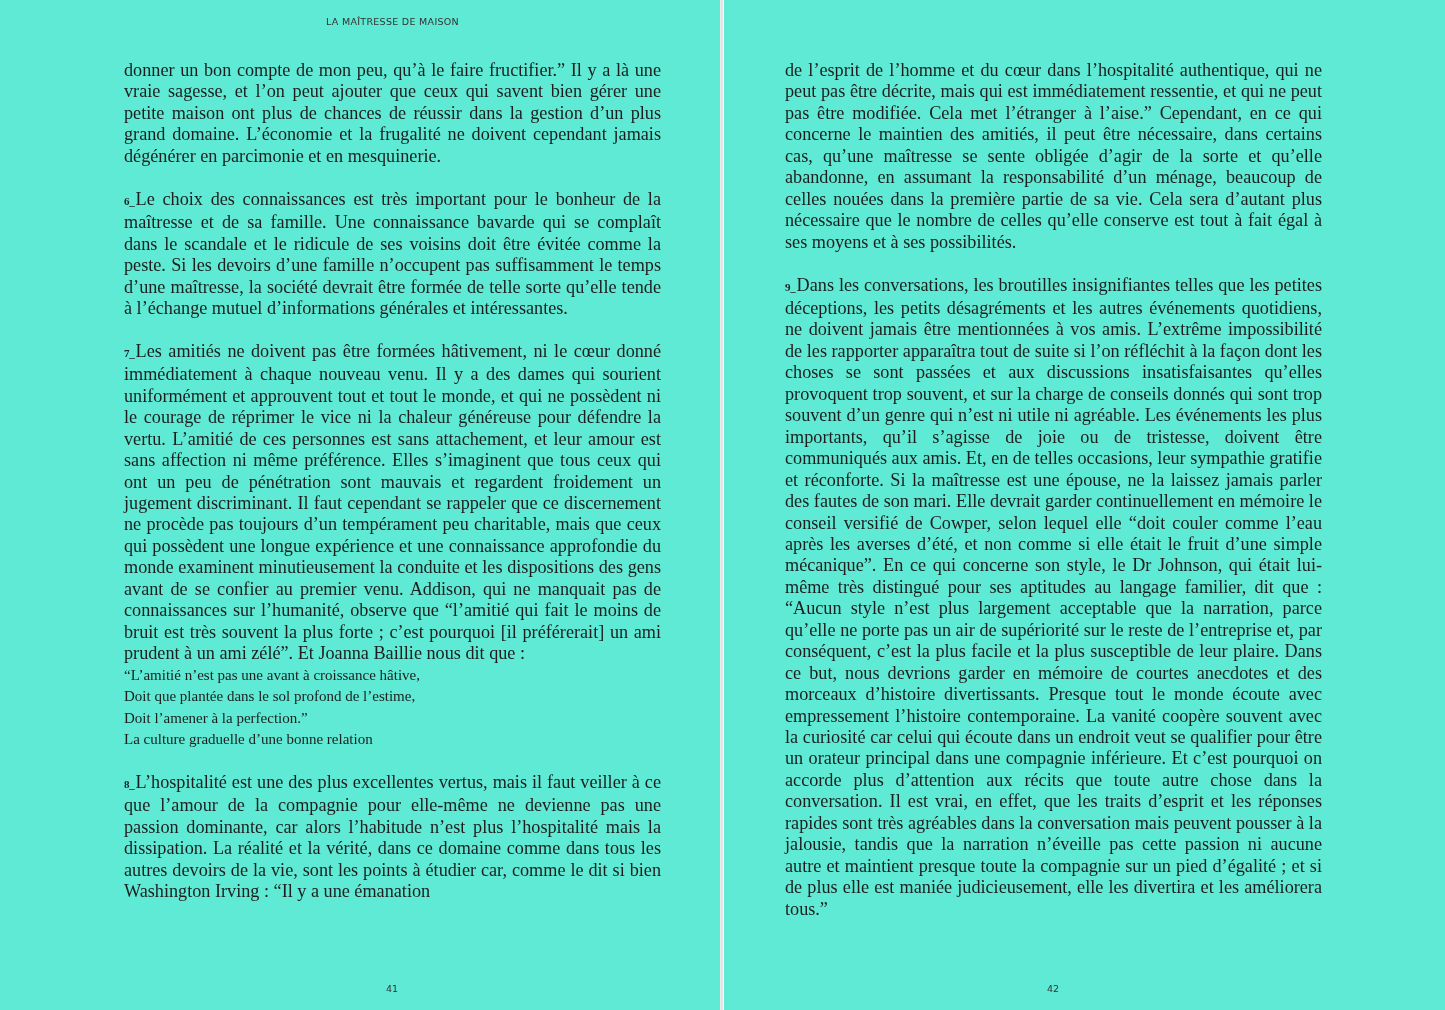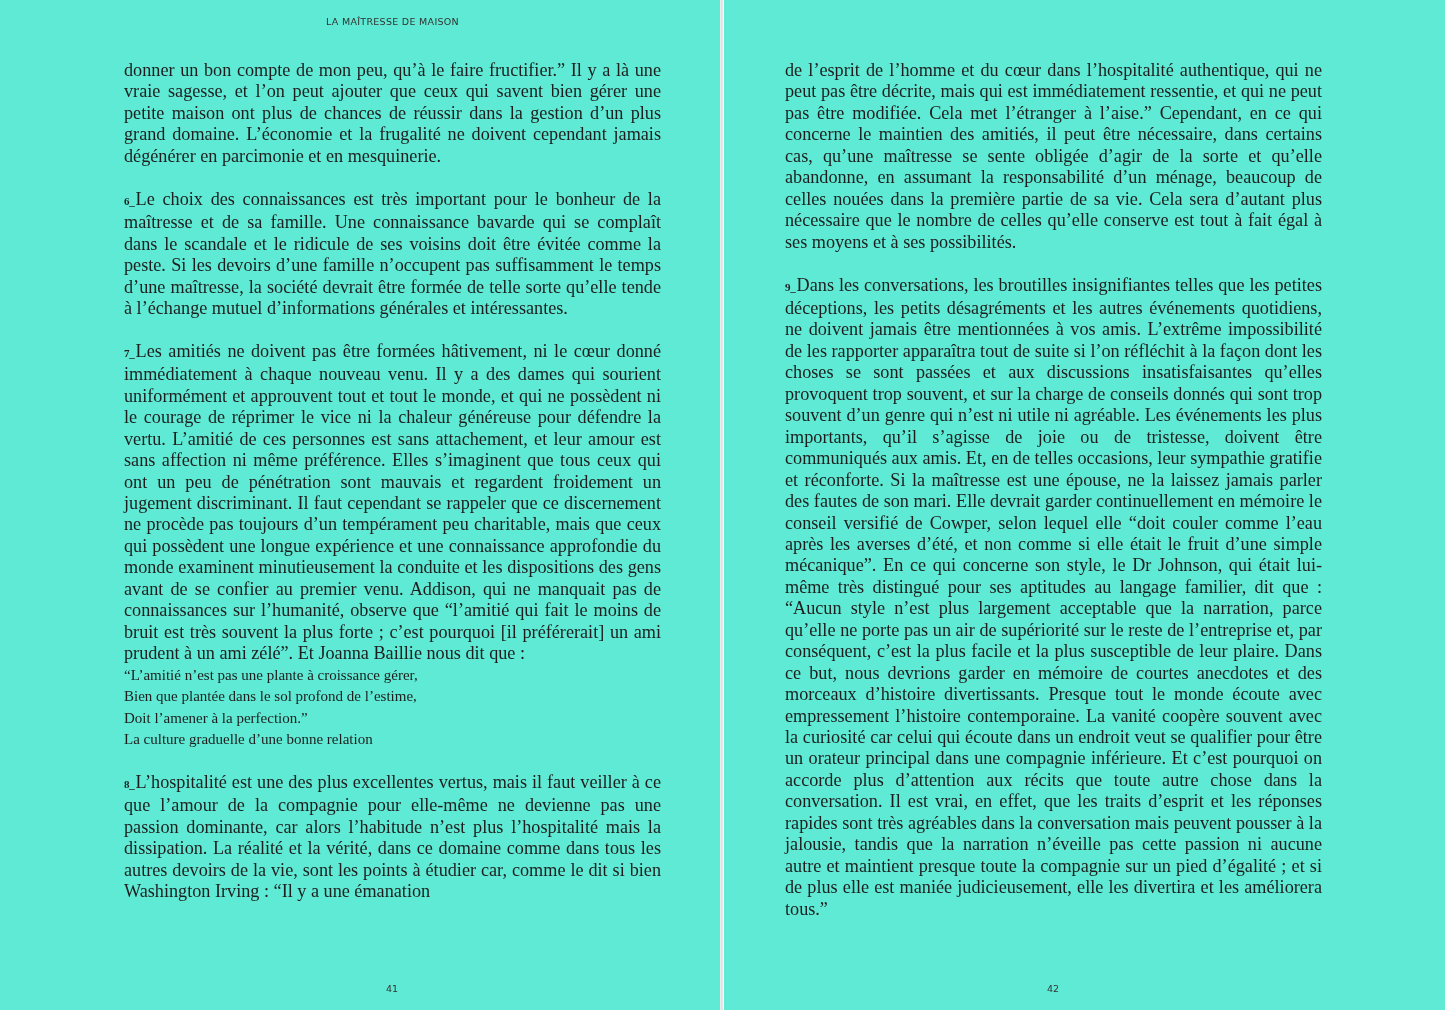"“L’amitié n’est pas une plante" span.poem-line { text: plante à croissance gérer -> avant à croissance hâtive }
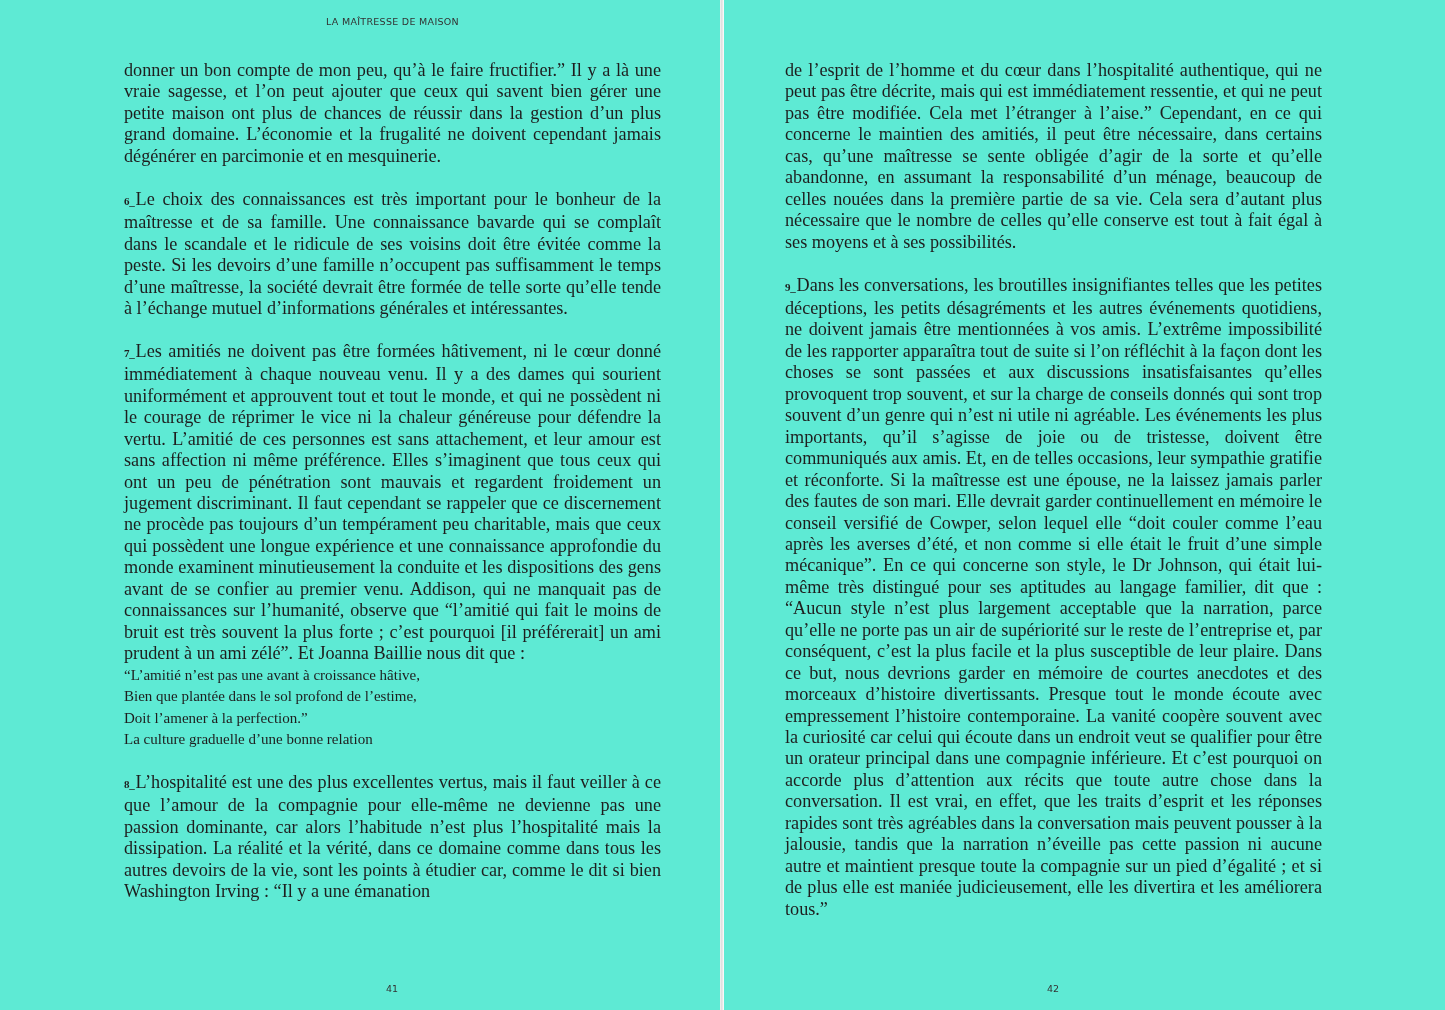"Bien que plantée dans le" span.poem-line { text: Bien -> Doit }
